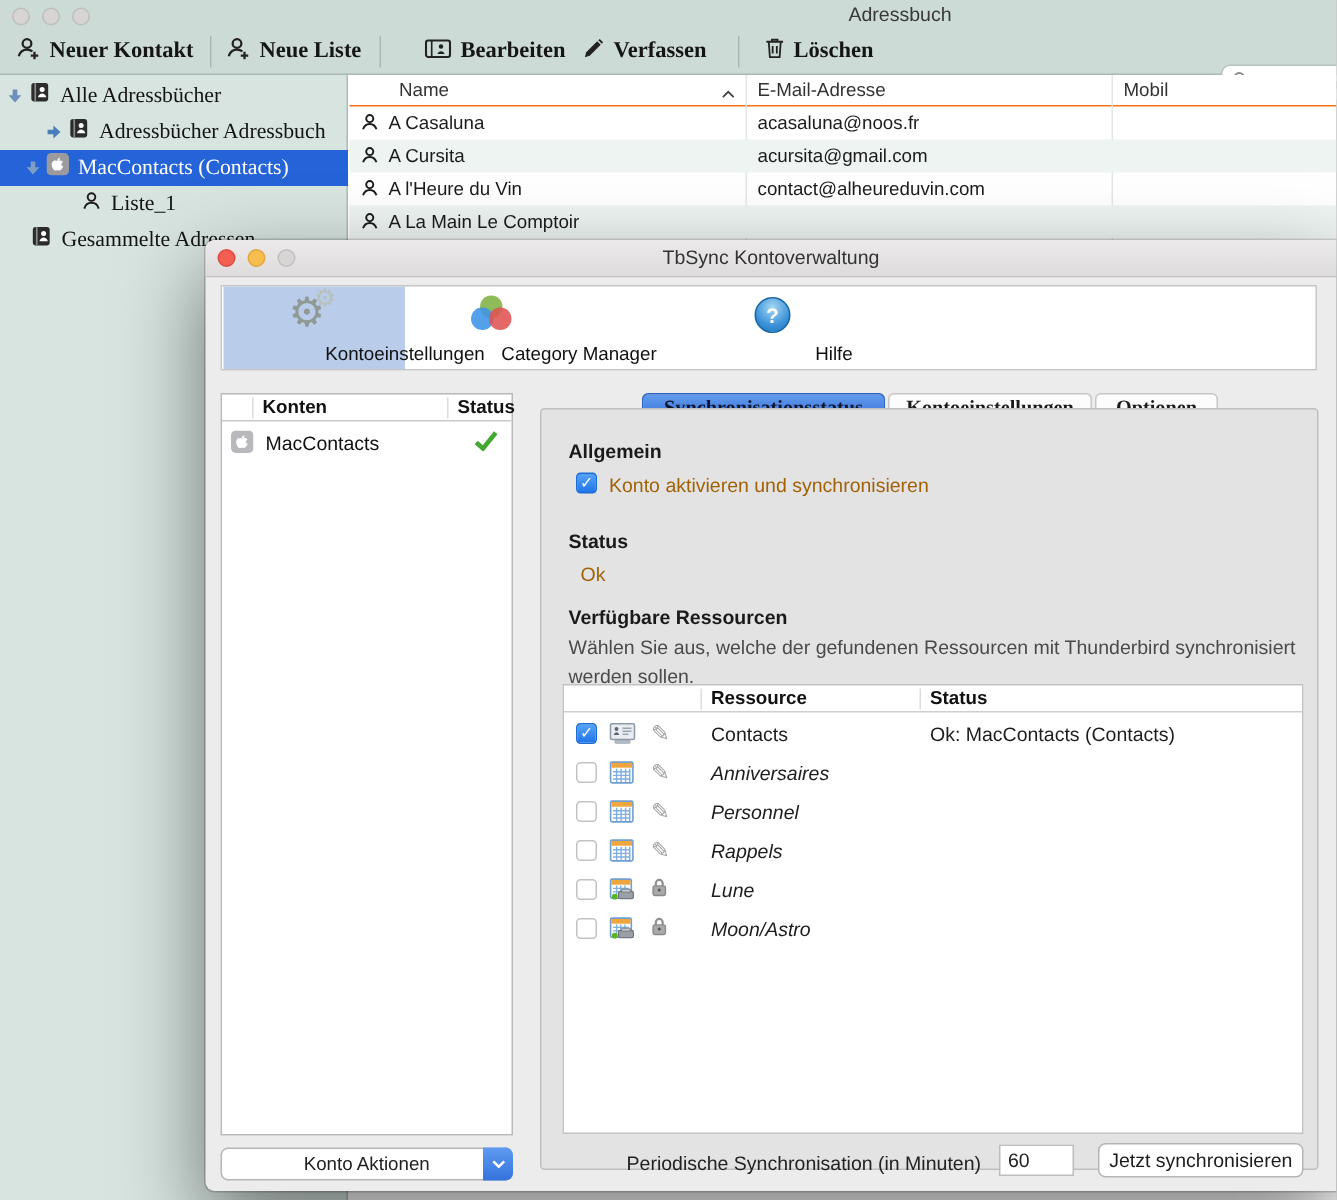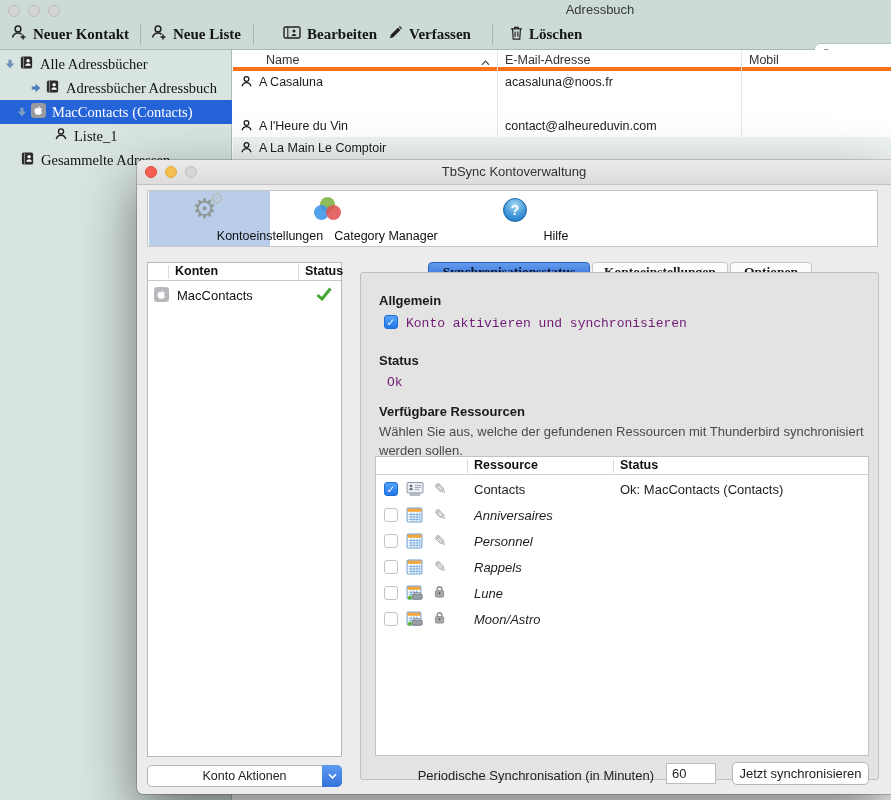"Name" .ct-head { border-bottom: 4px solid #f97316 -> 1px solid #f97316 }
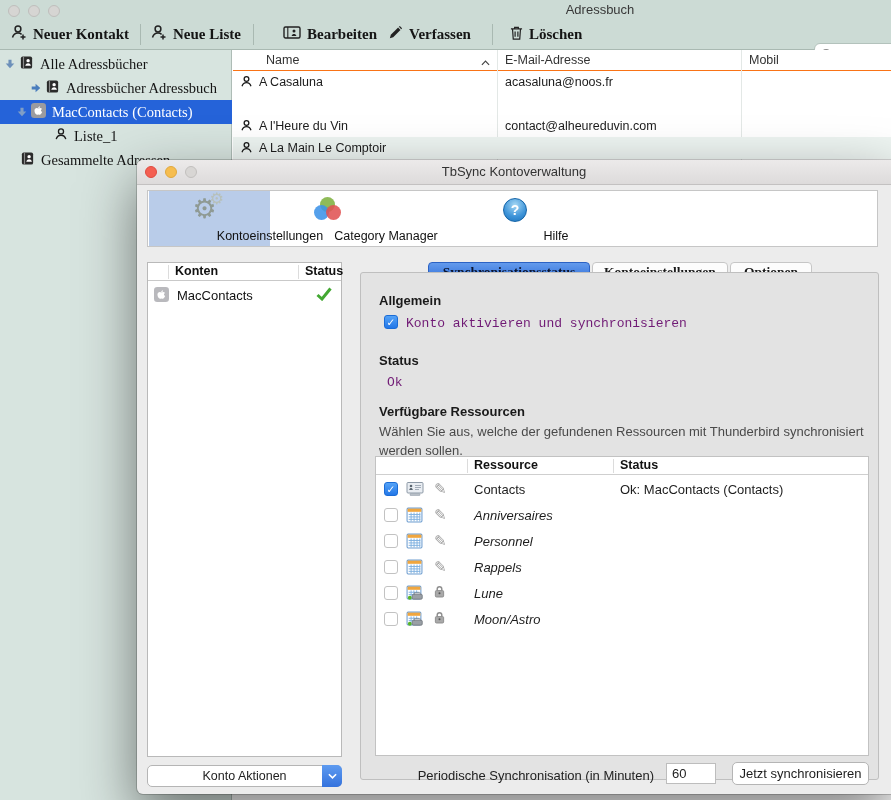"A Cursita" div.ct-row { html: none -> <div> <span><svg> <circle></circle> <path></path> </svg></span> <span>A Cursita</span> <span>acursita@gmail.com</span> </div> }
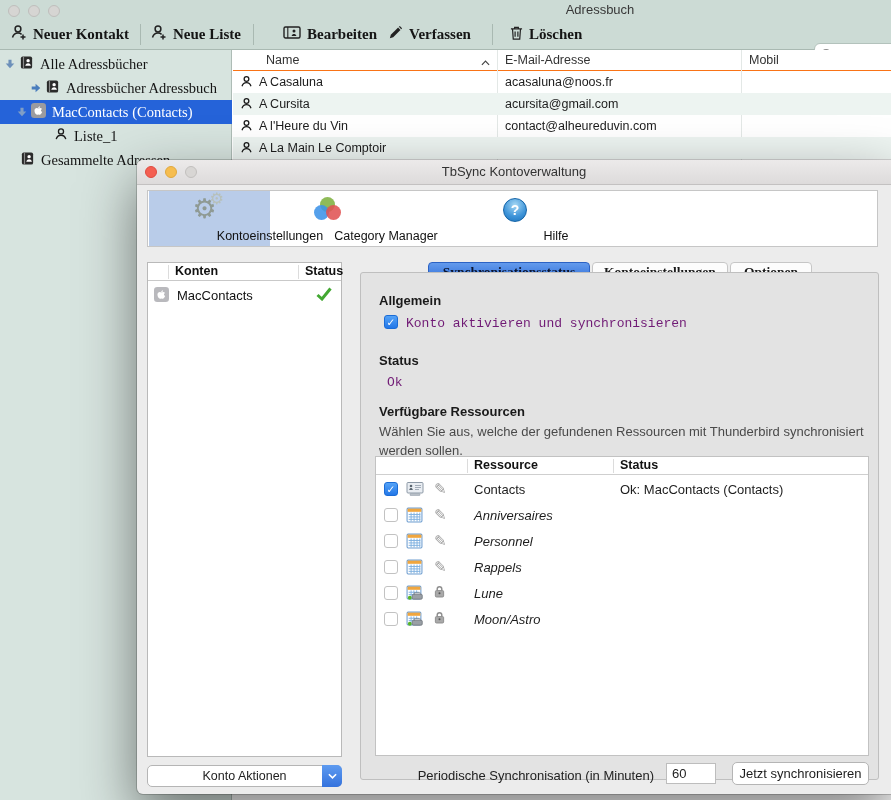"Konto aktivieren und synchronisieren" .txt { color: #701a75 -> #a16207; font-family: Liberation Mono, monospace -> none }
